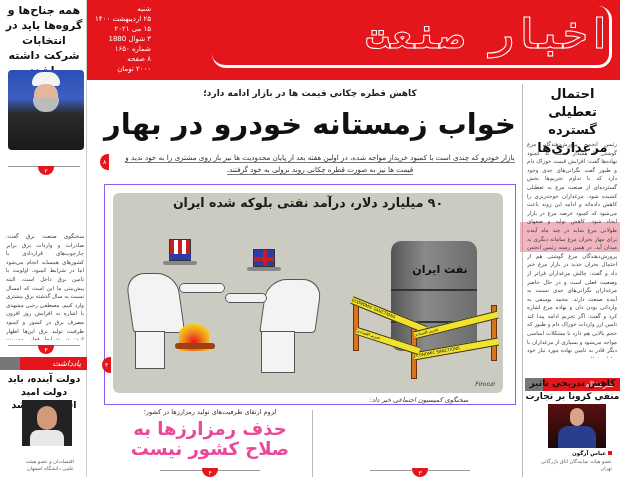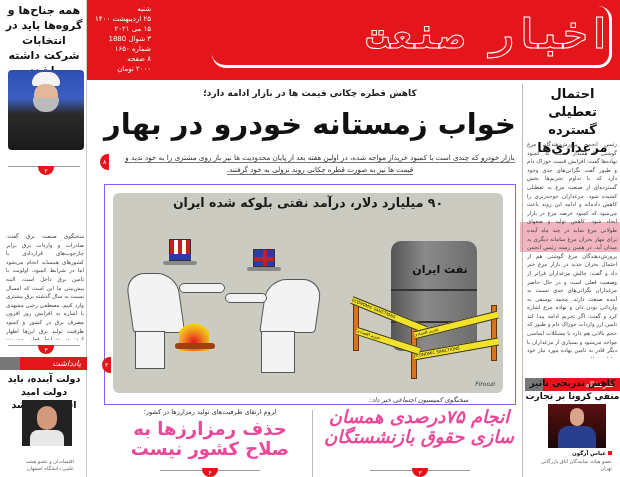"انجام ۷۵درصدی همسان سازی حقوق" div.h { html: <div>انجام ۷۵درصدی همسان سازی حقوق بازنشستگان</div> -> none }
